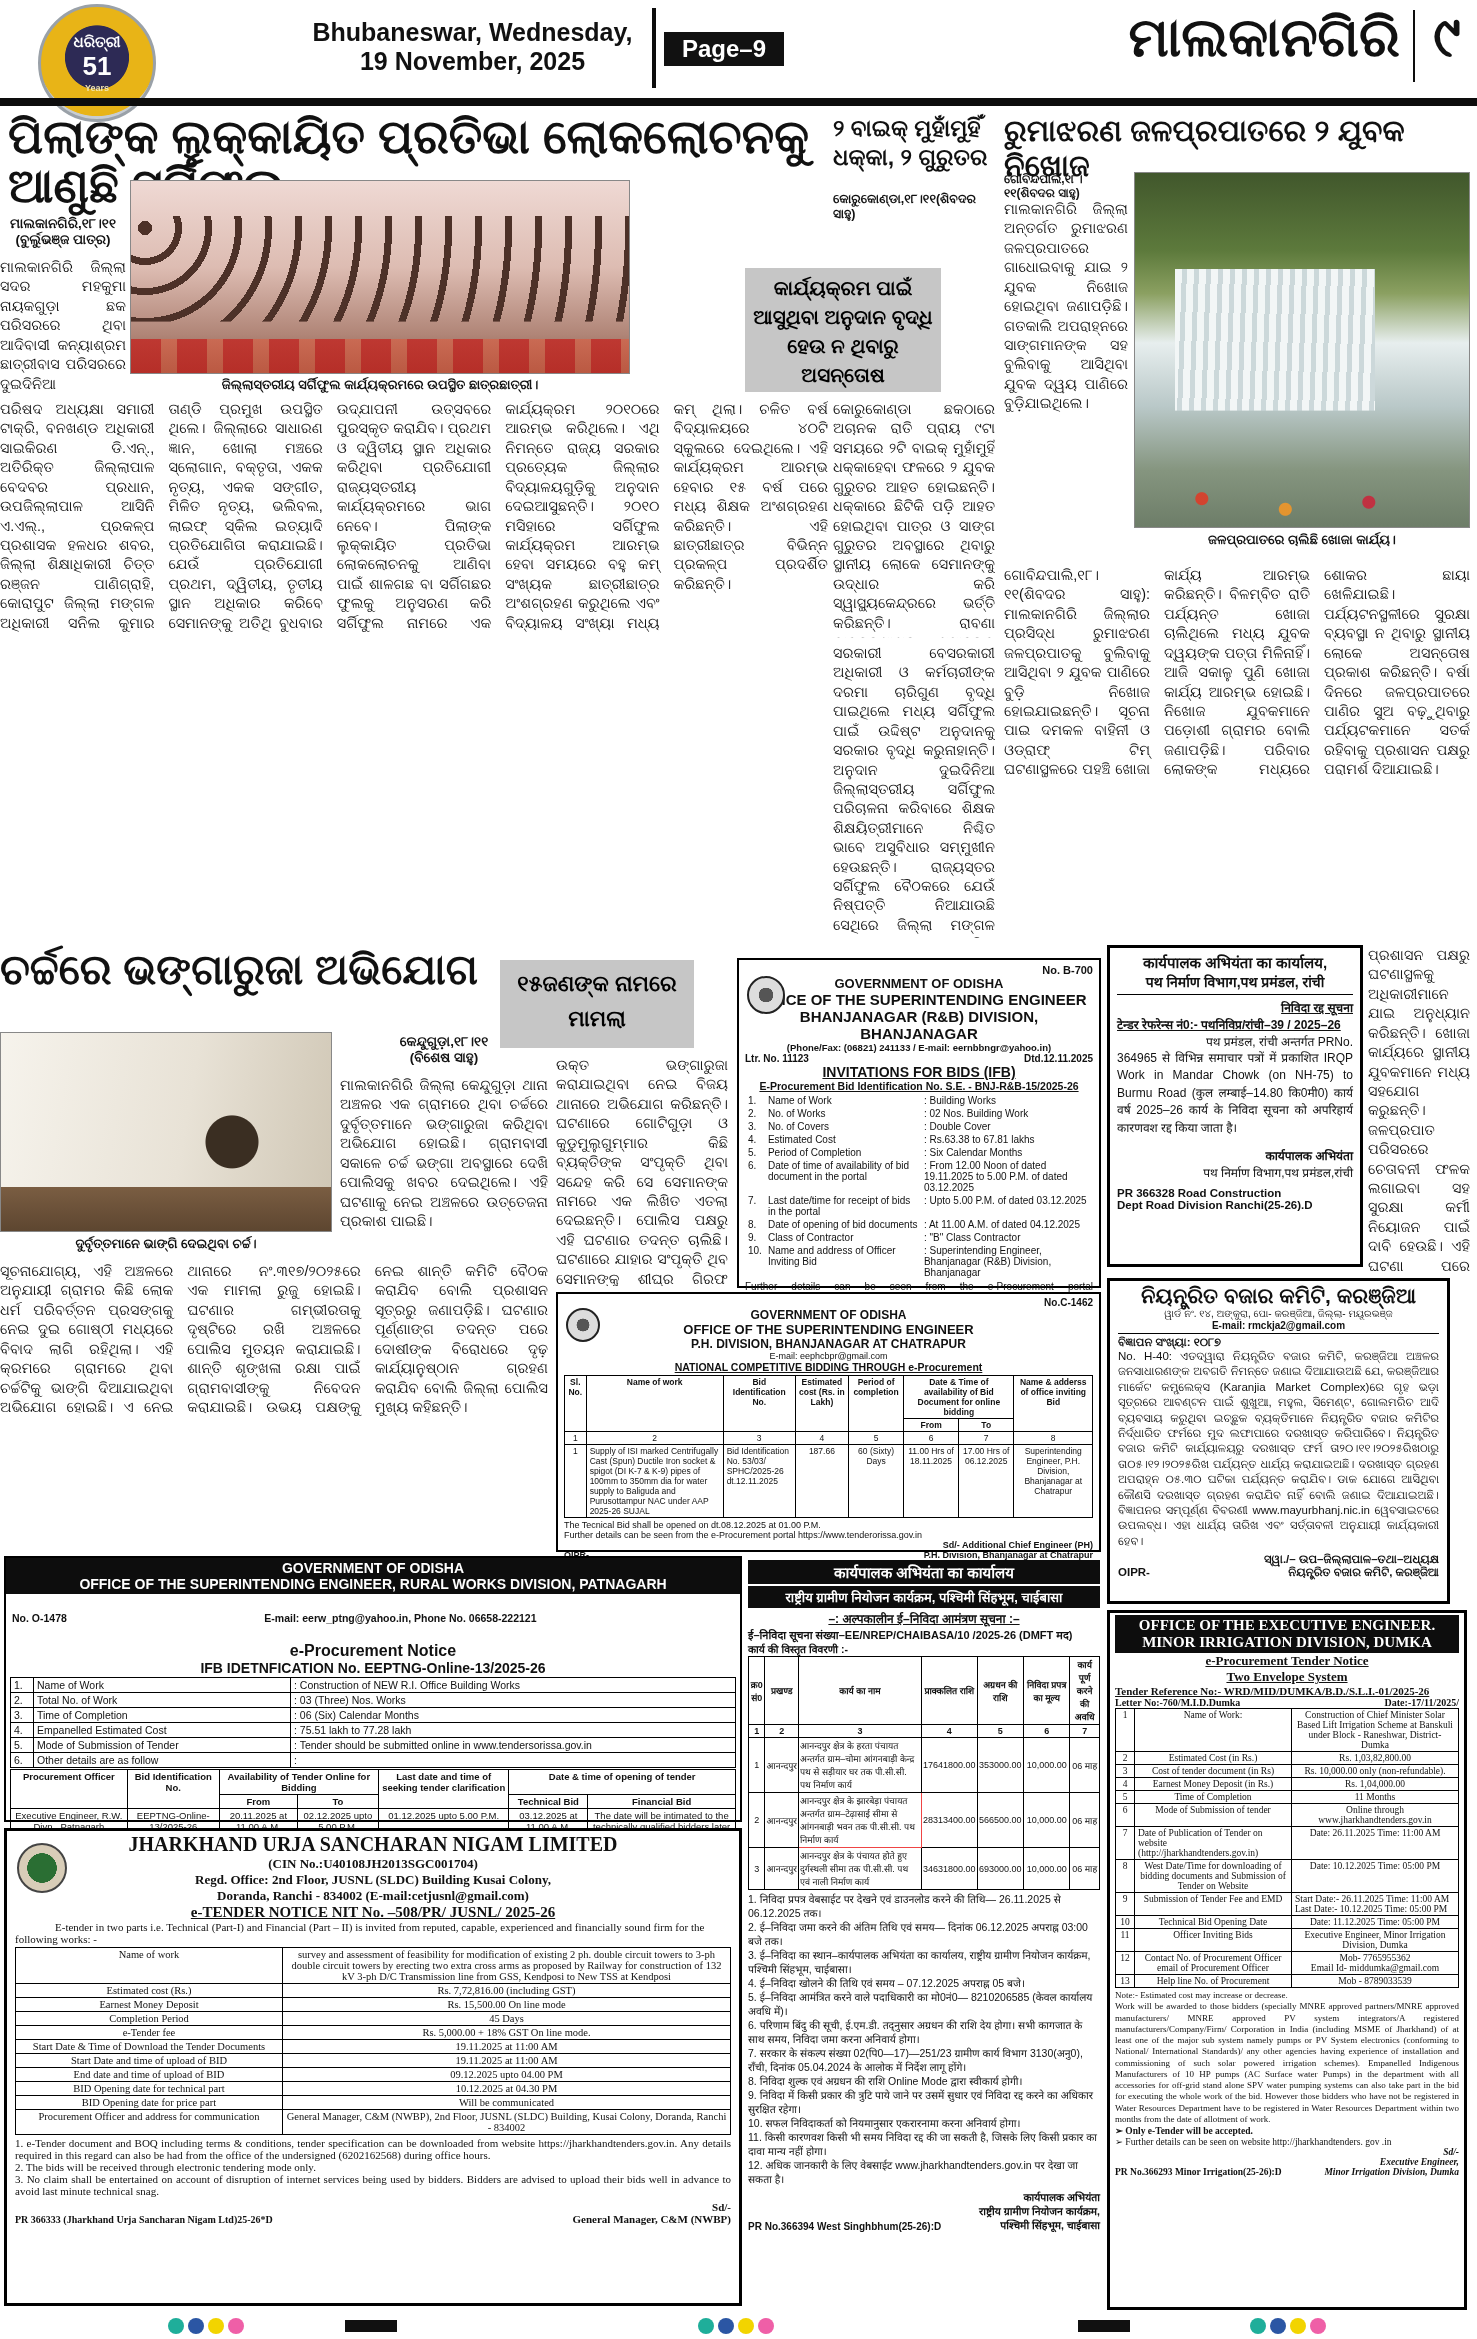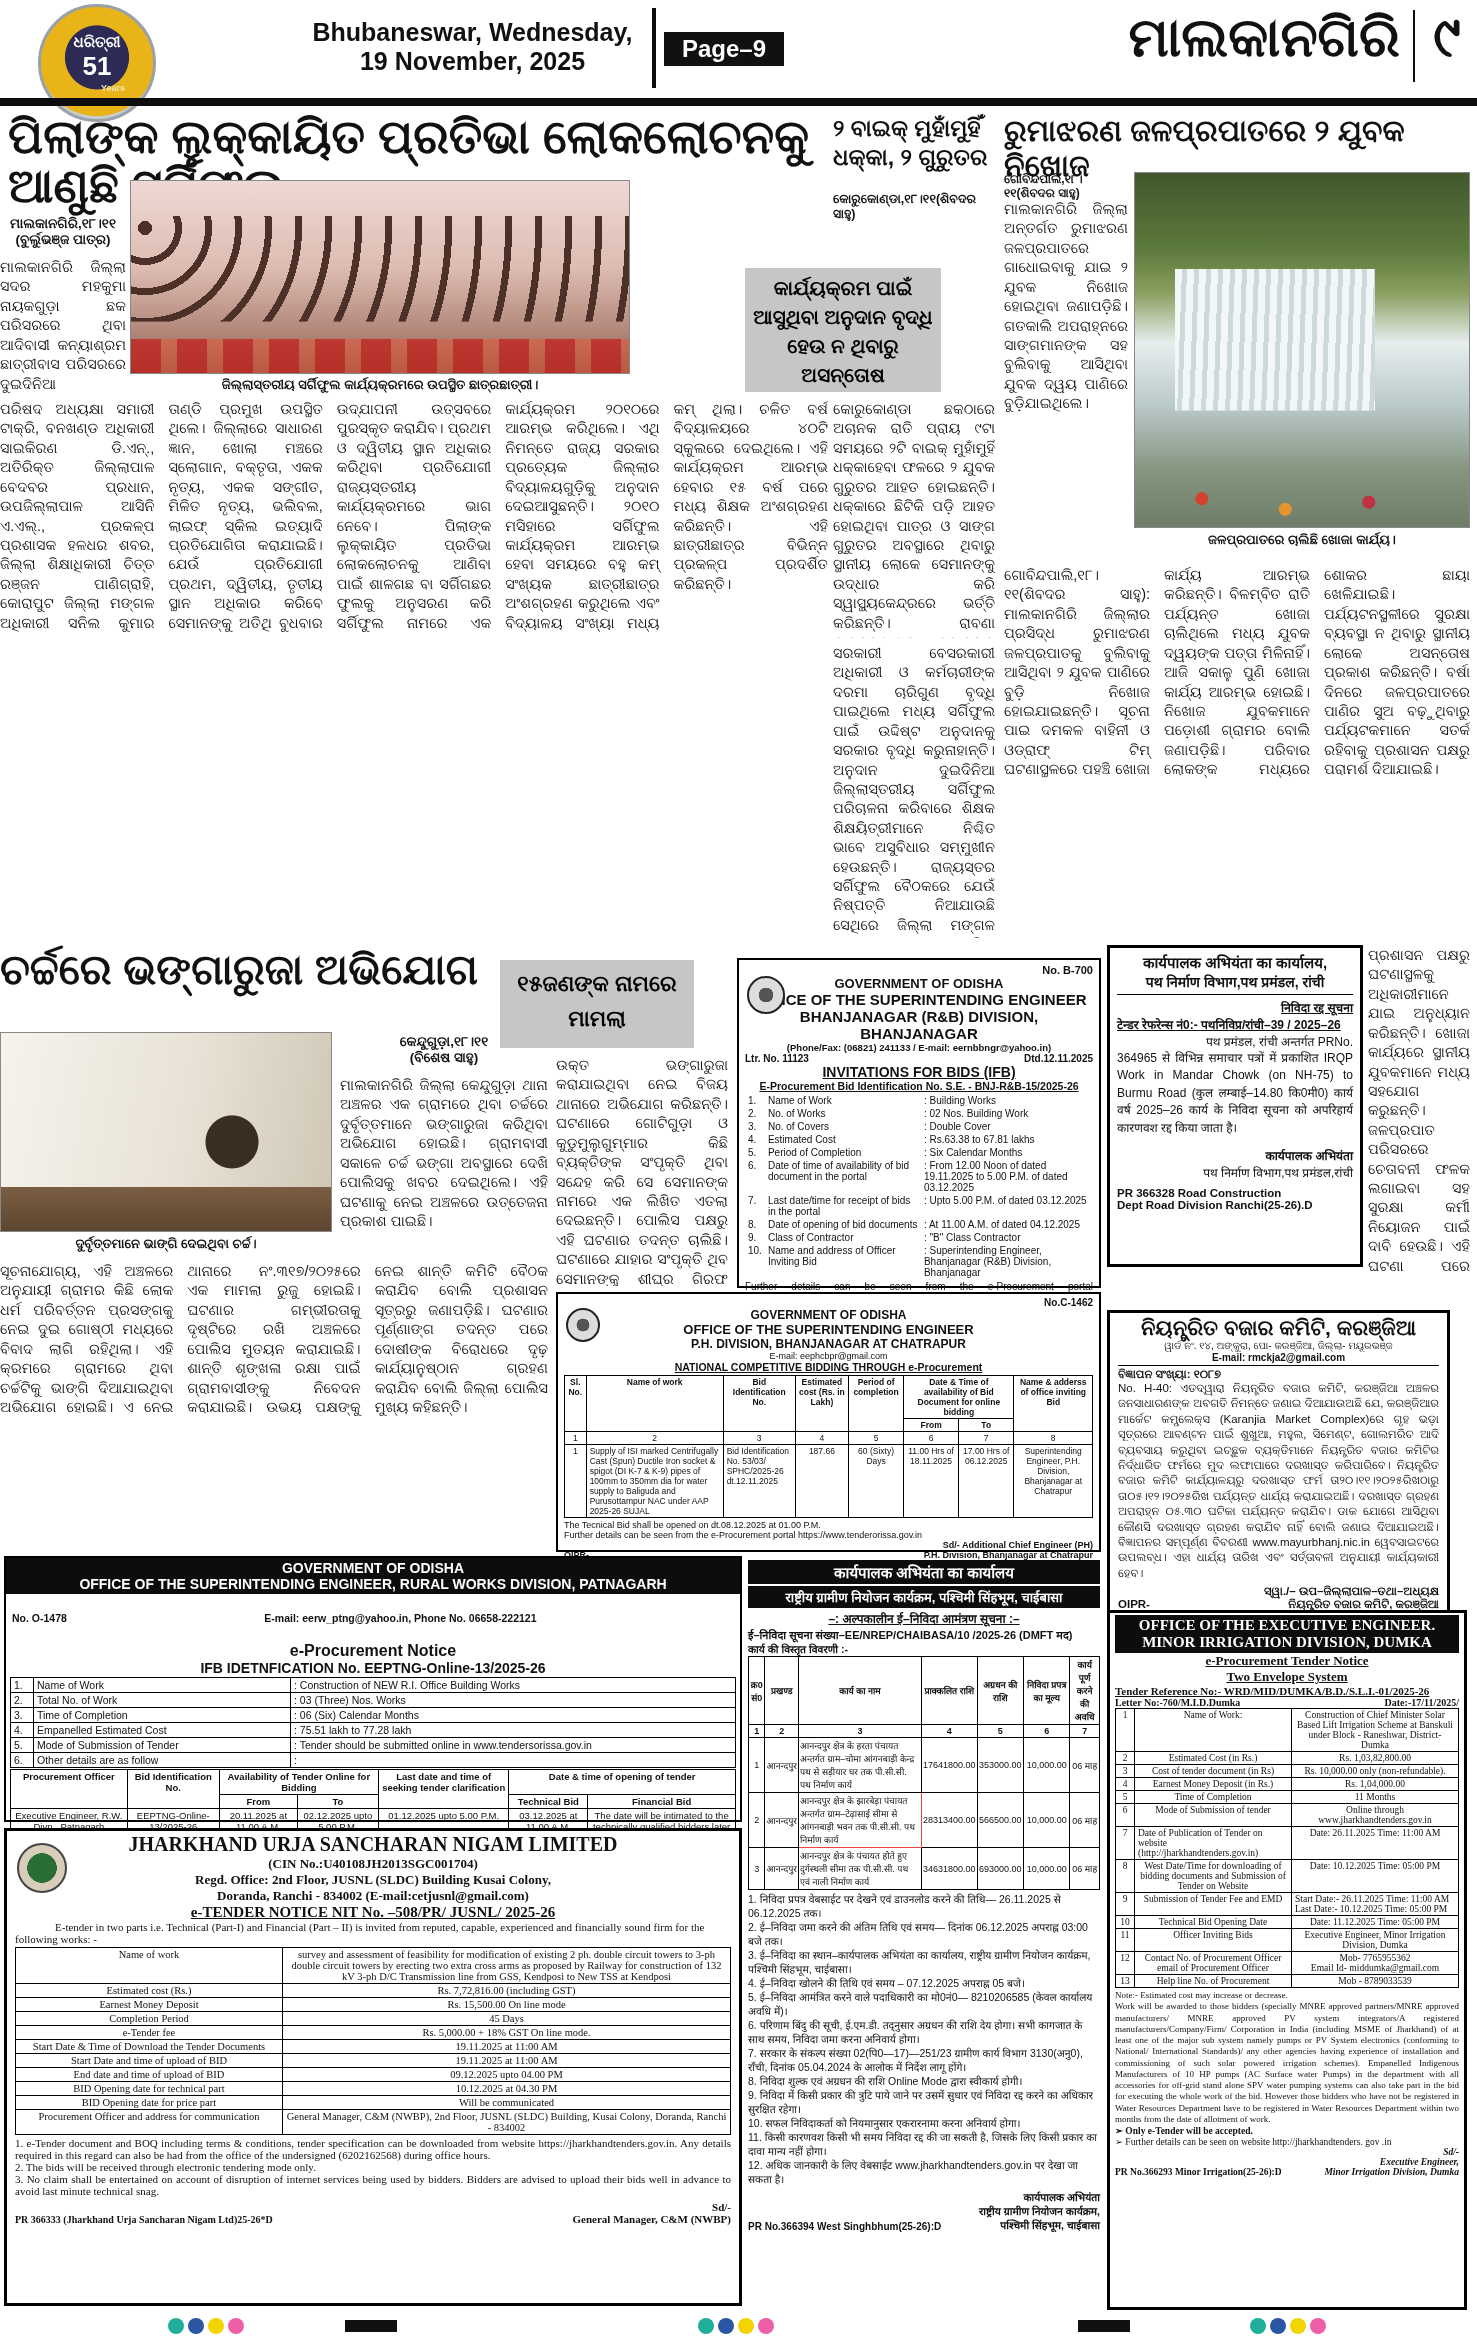"Years" div.abs { left: 16px -> 0 }
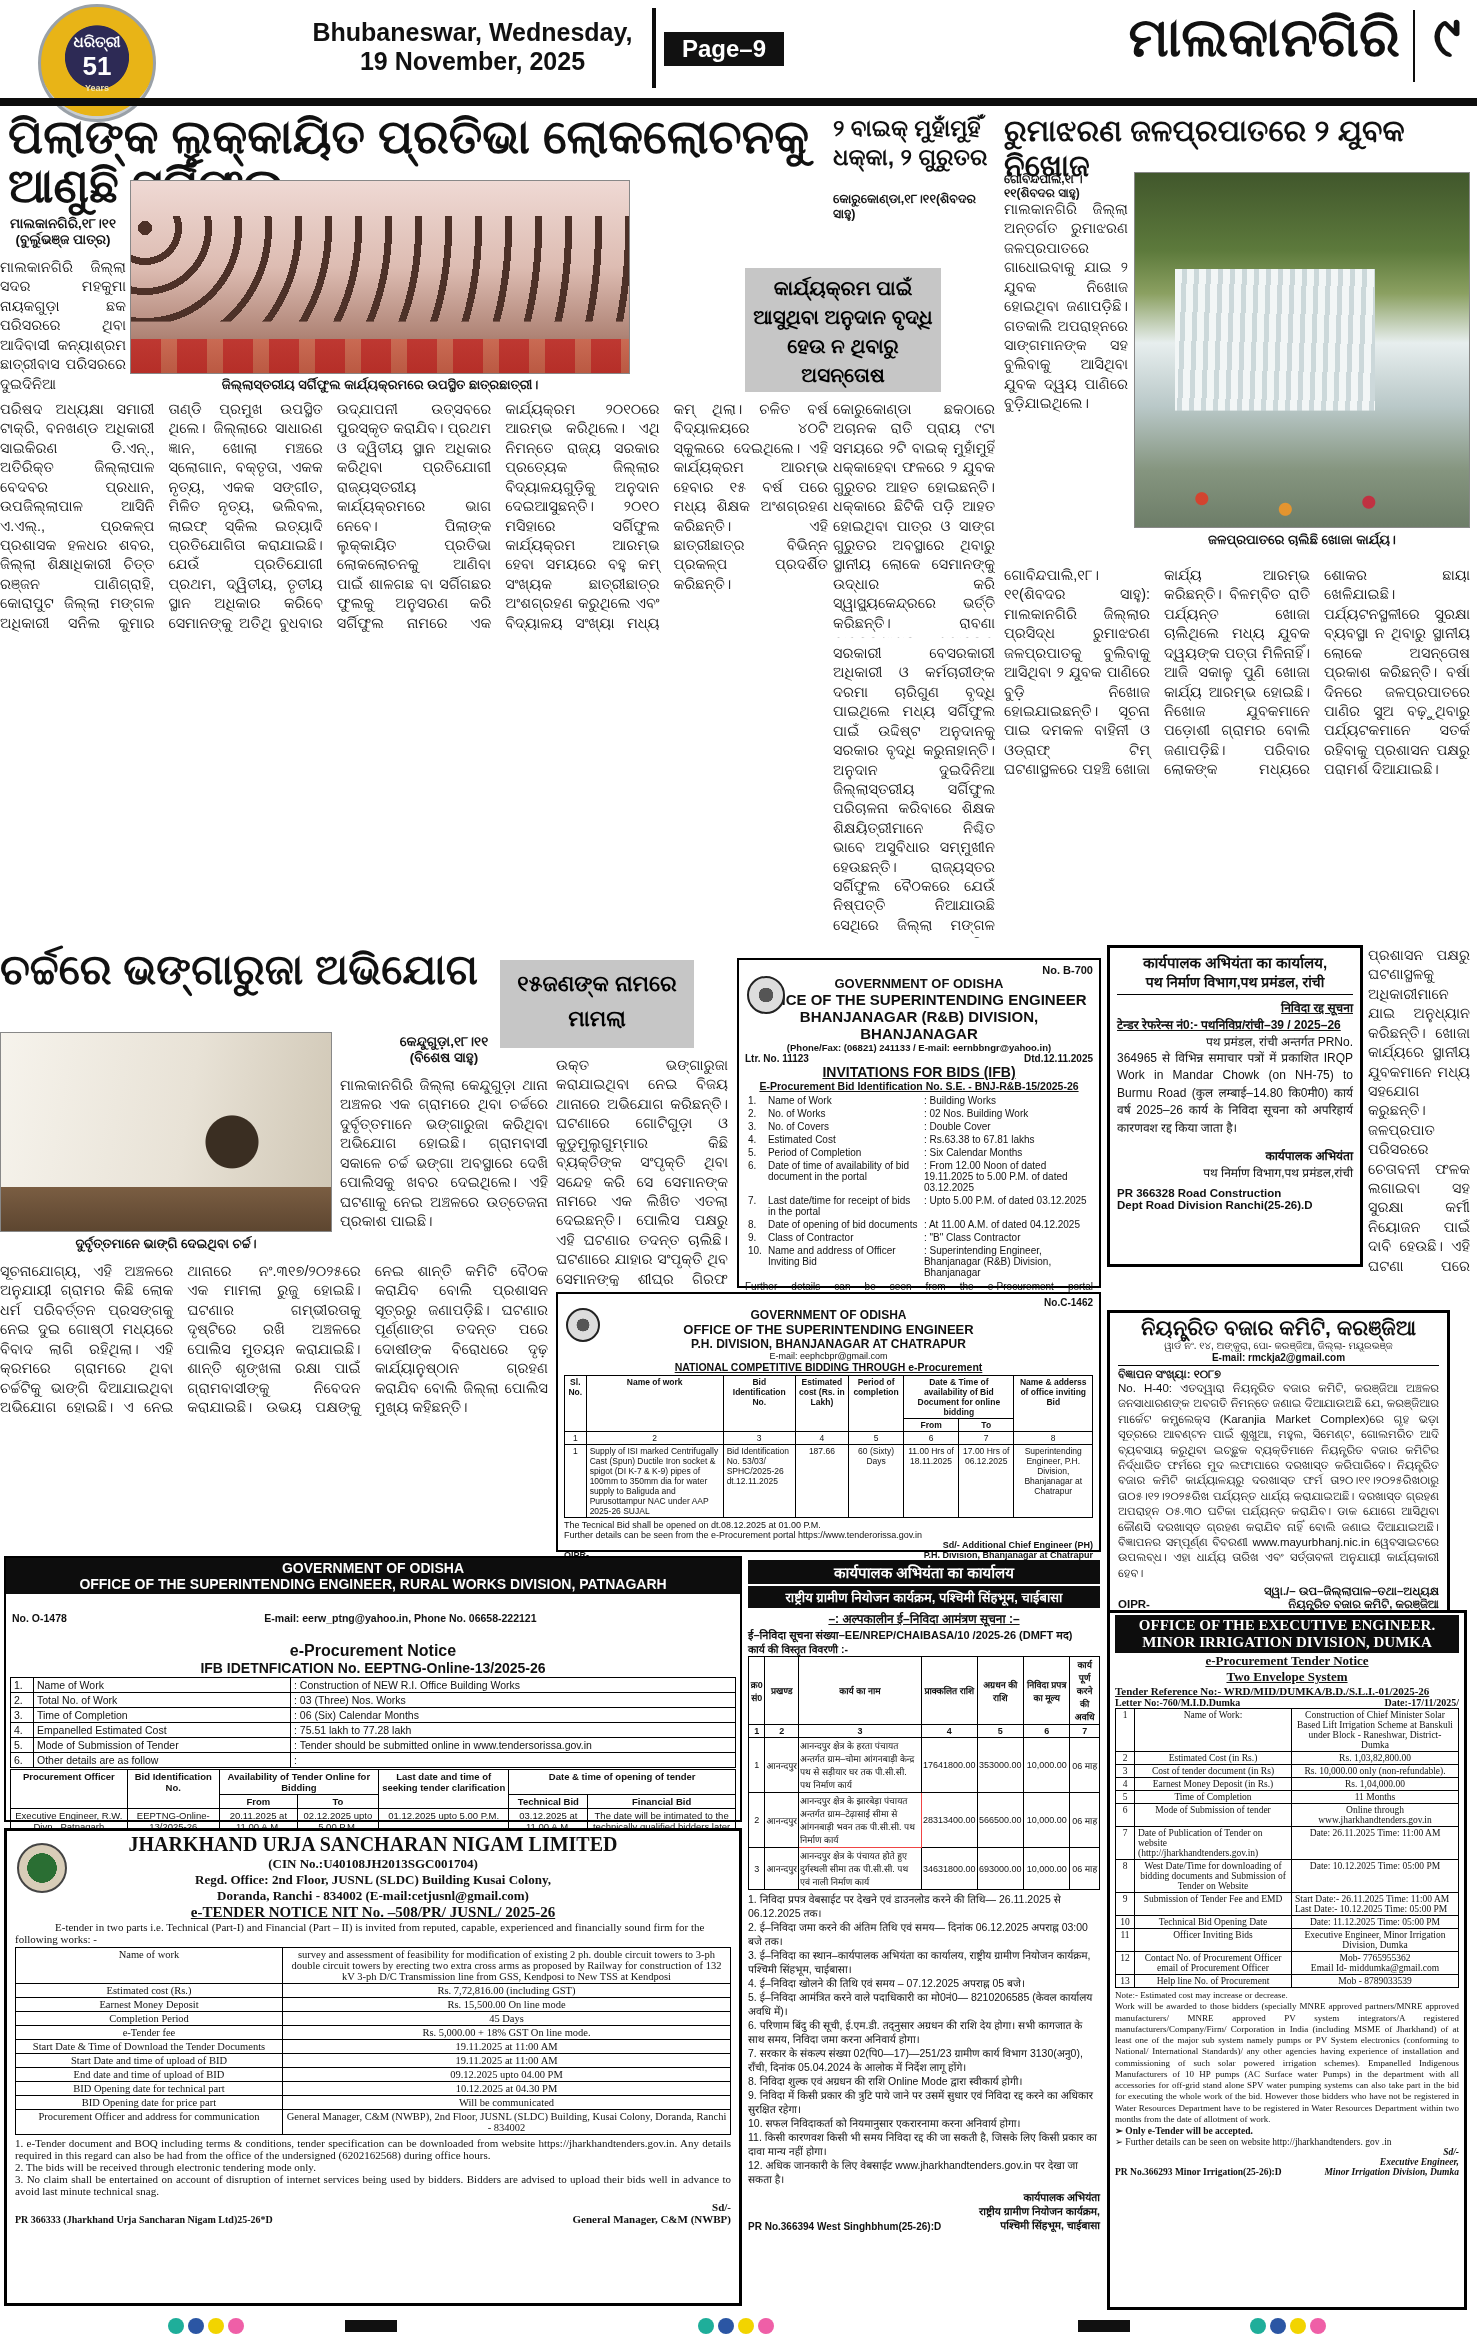"ନିୟନ୍ତ୍ରିତ ବଜାର କମିଟି, କରଞ୍ଜିଆ" div.abs { top: 1310px -> 1278px }
